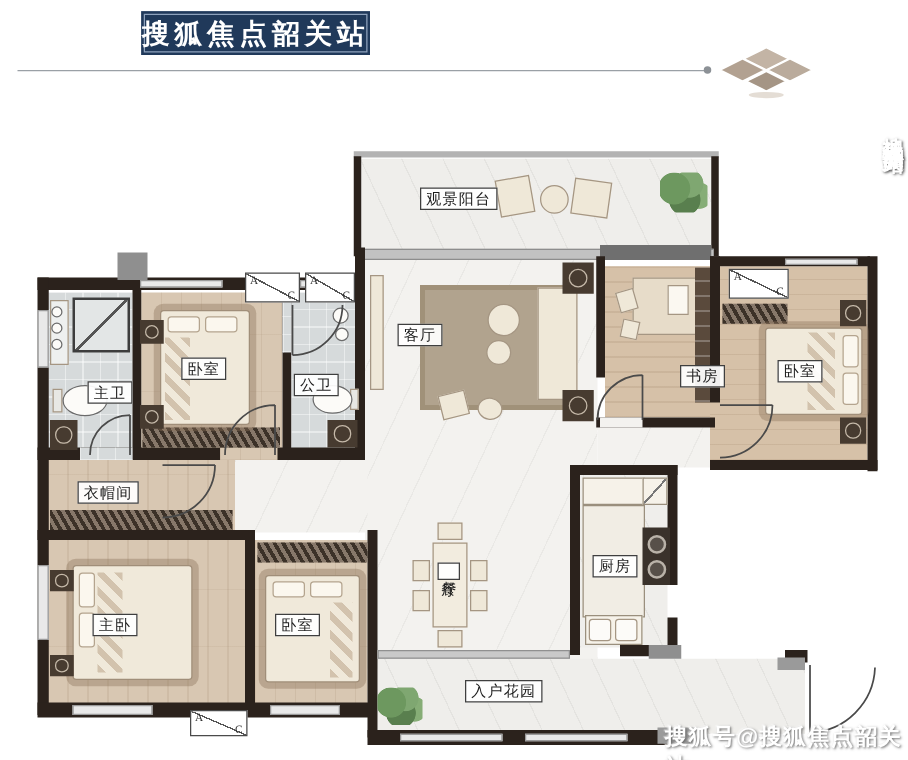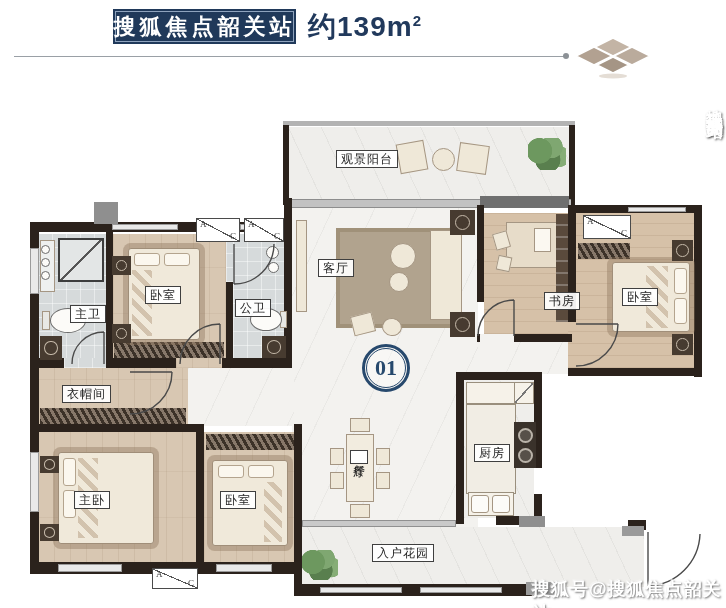"约139m2" div.area-text { html: <div> <span>约139m</span><sup>2</sup> </div> -> none }
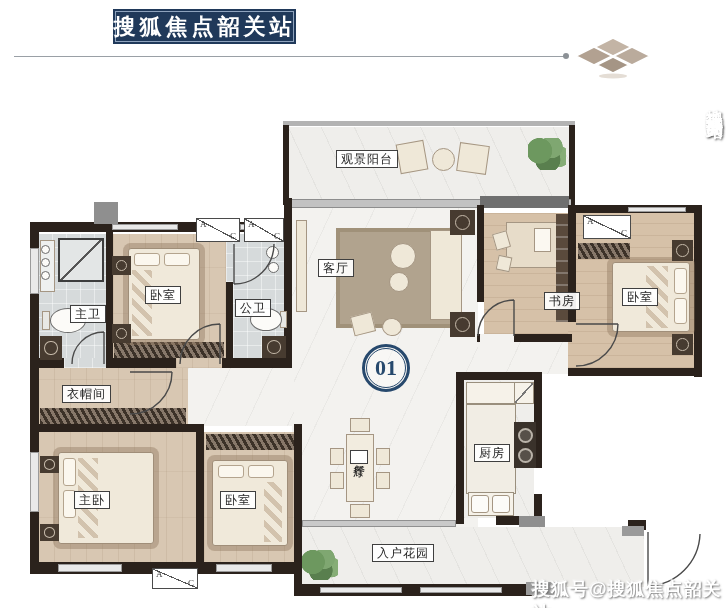"01" div.circle-unit { html: <div> <div> <span>01</span> </div> </div> -> none }
